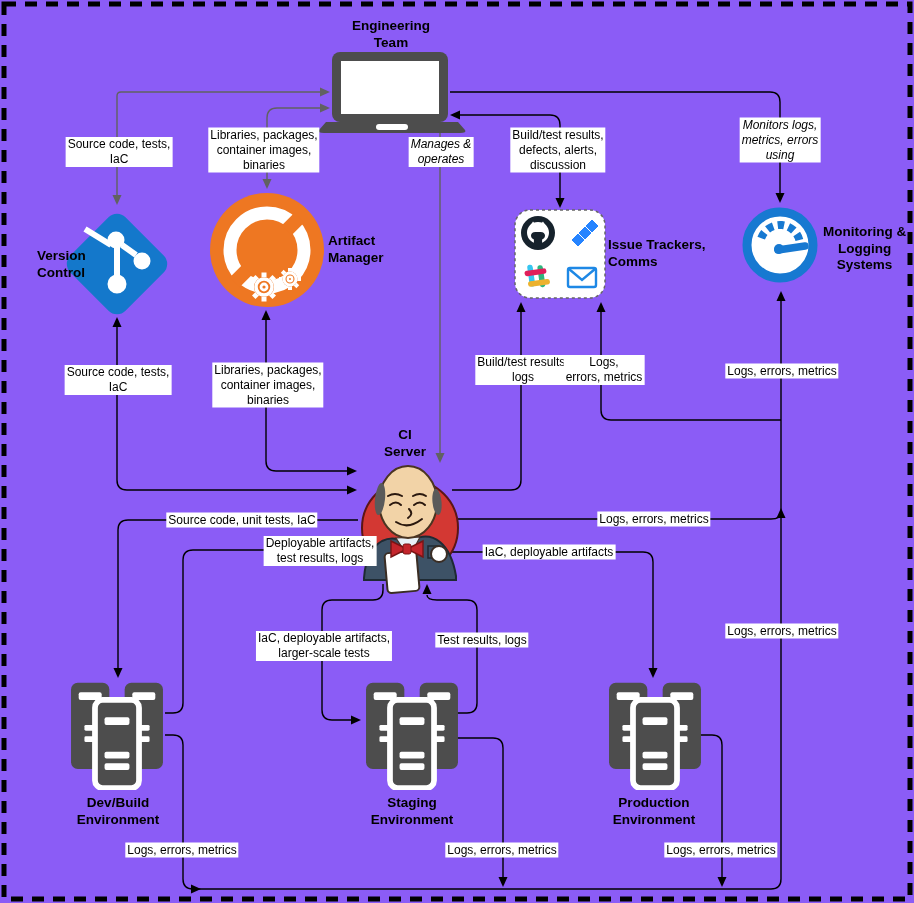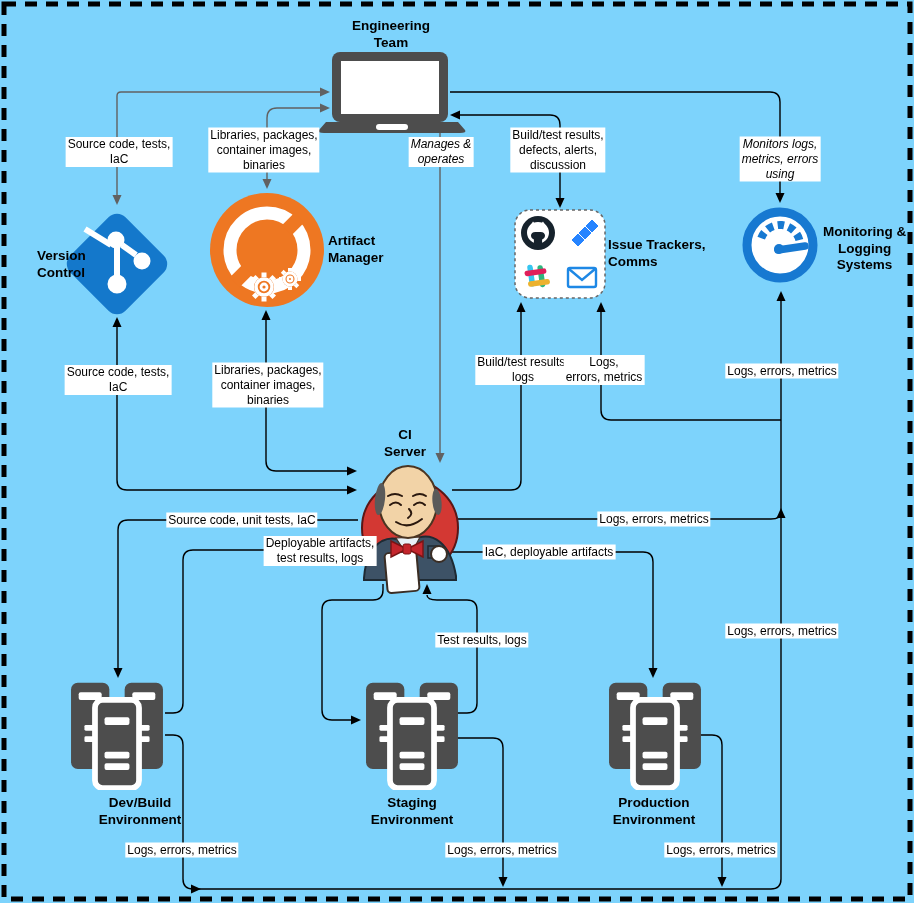"Engineering" #canvas { background: #7dd3fc -> #8b5cf6 }
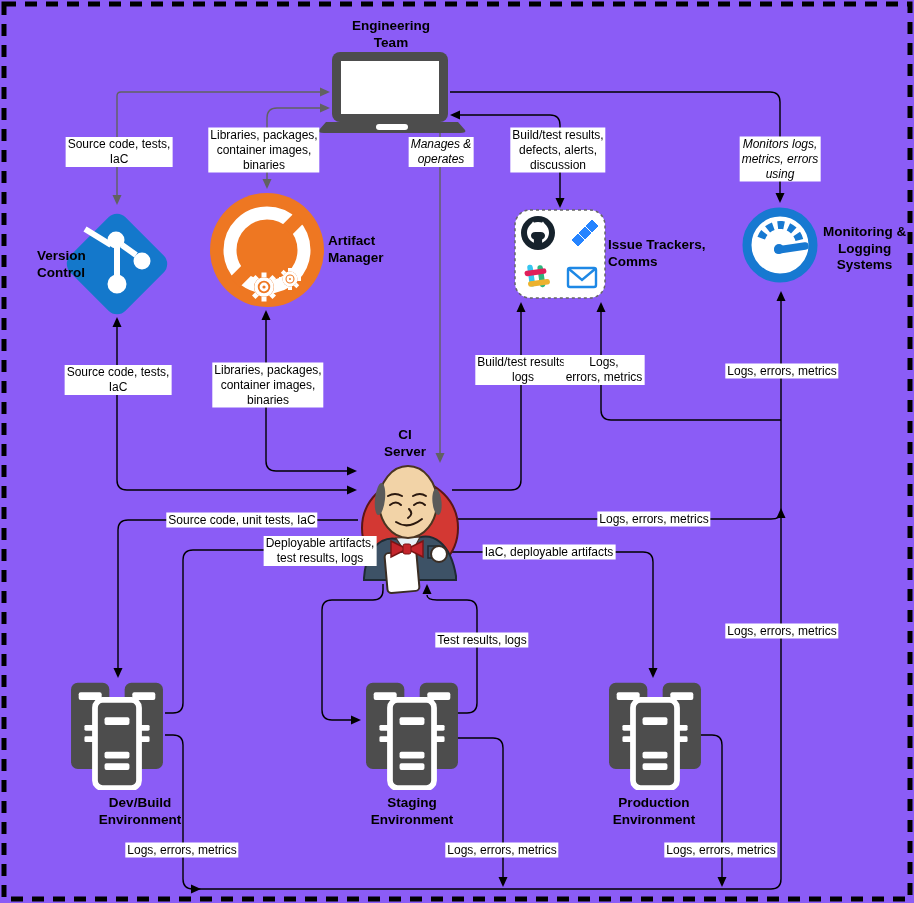"Monitors logs," div.lbl { top: 159px -> 140px }
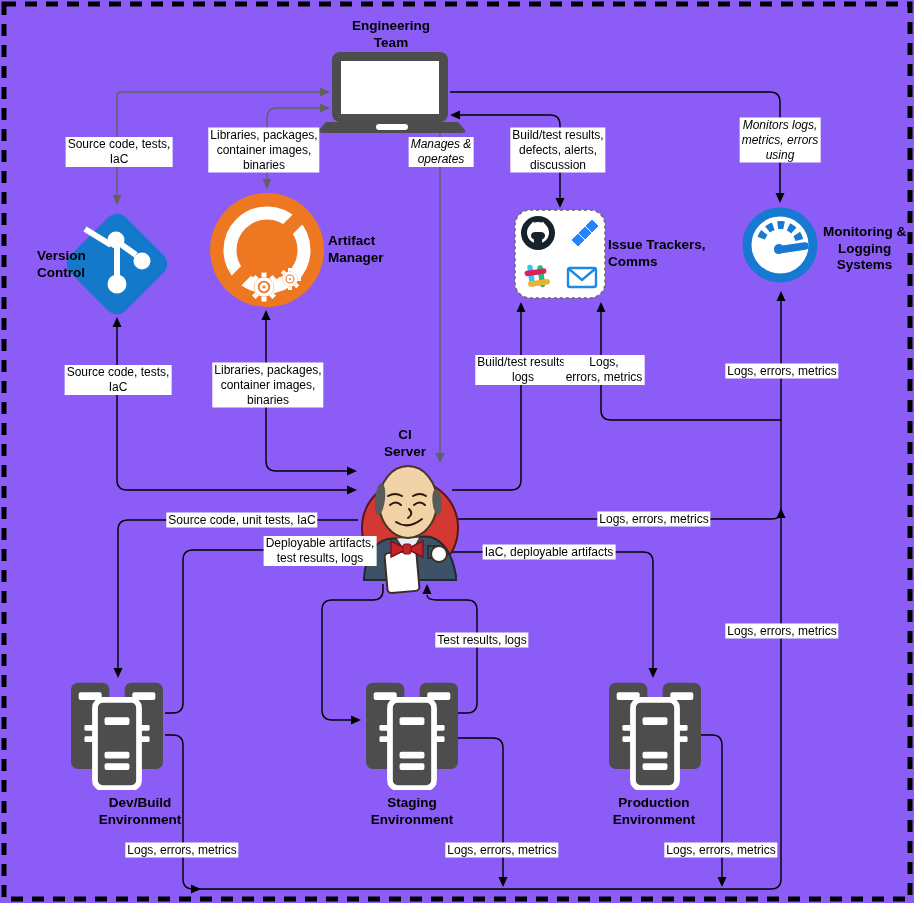"IaC, deployable artifacts," div.lbl { html: none -> <div>IaC, deployable artifacts, larger-scale tests</div> }
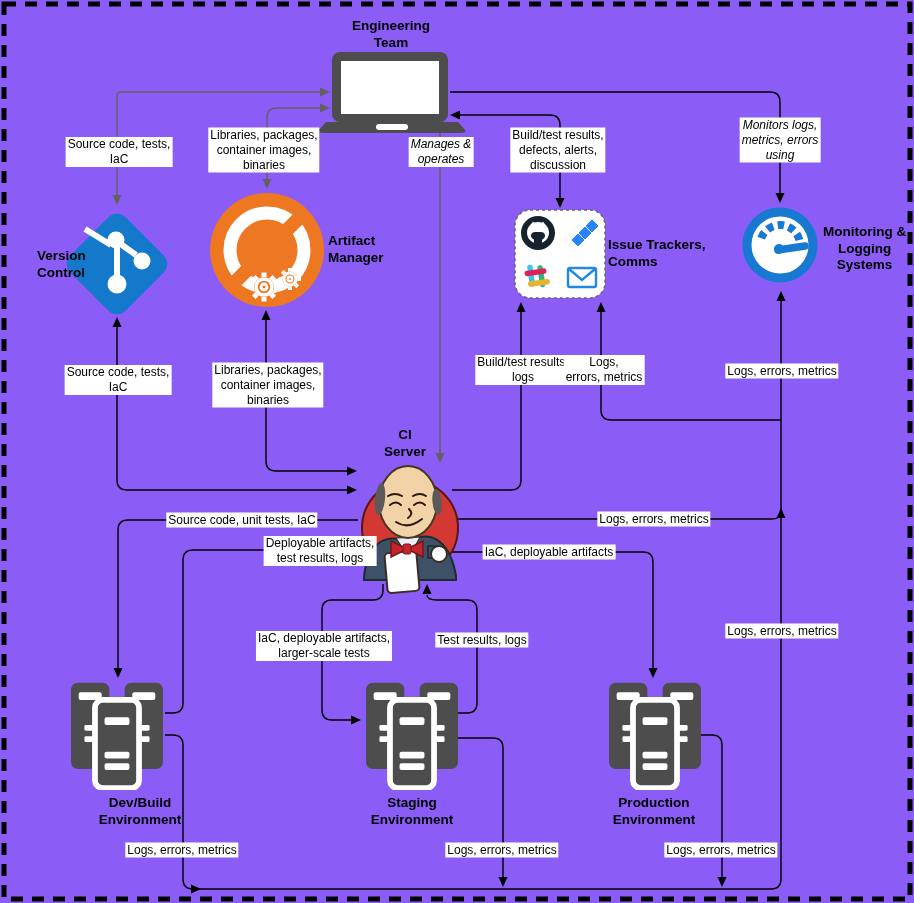"Dev/Build" div.ttl { margin-left: 22px -> none }
